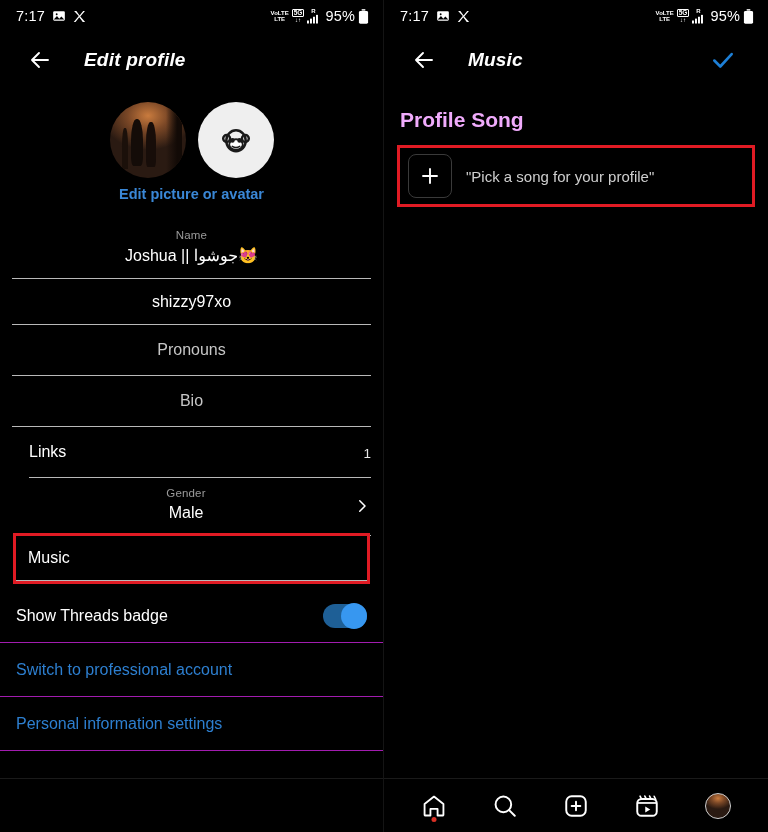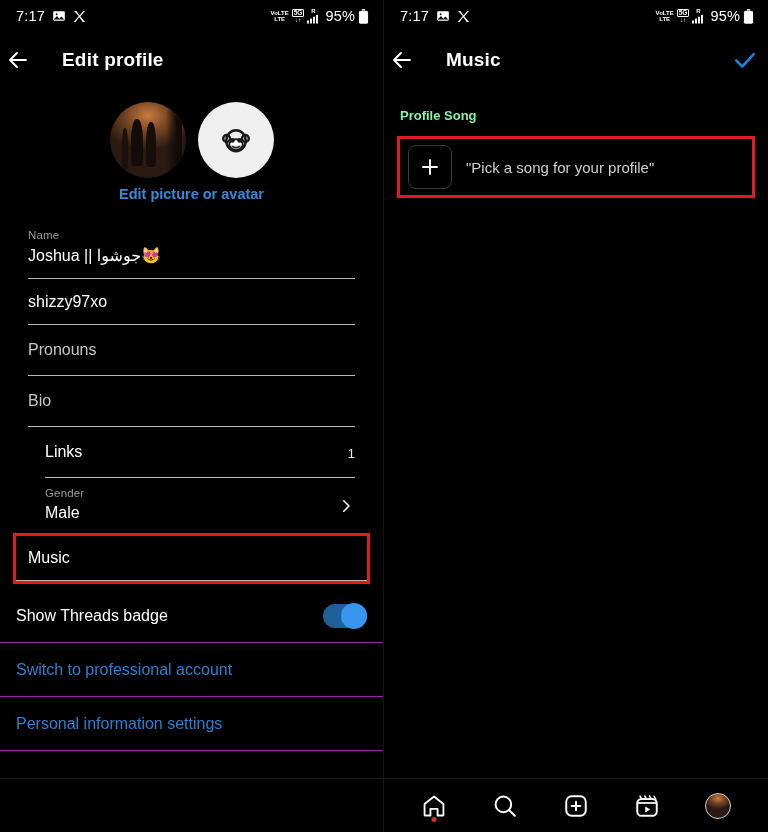"Edit profile" .appbar { font-style: none -> italic; padding: 0 6px -> 0 28px }
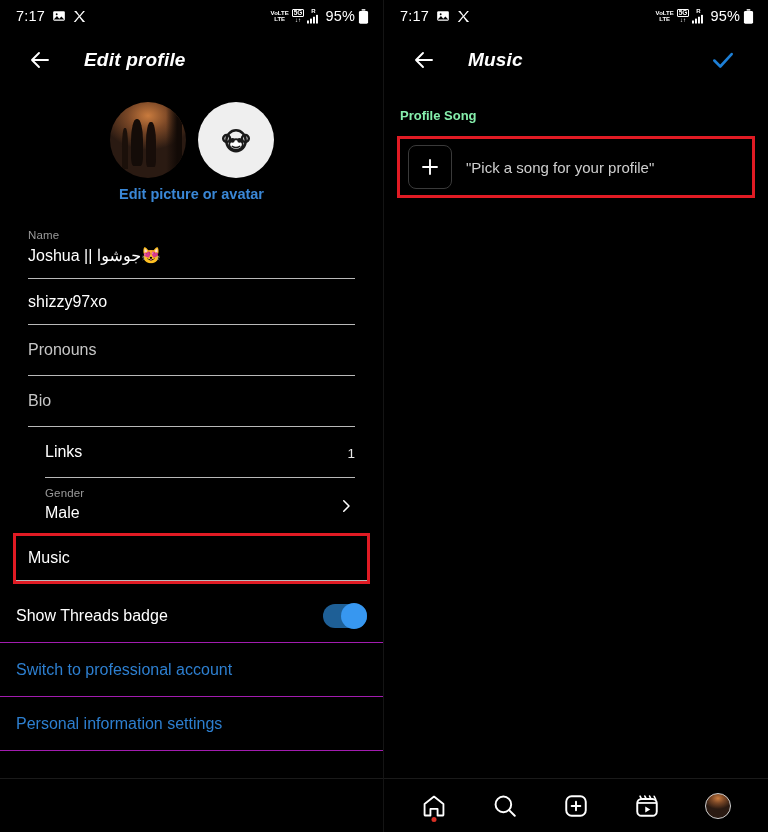"Profile Song" .section-title { color: #86efac -> #f0abfc; font-size: 13px -> 21px }
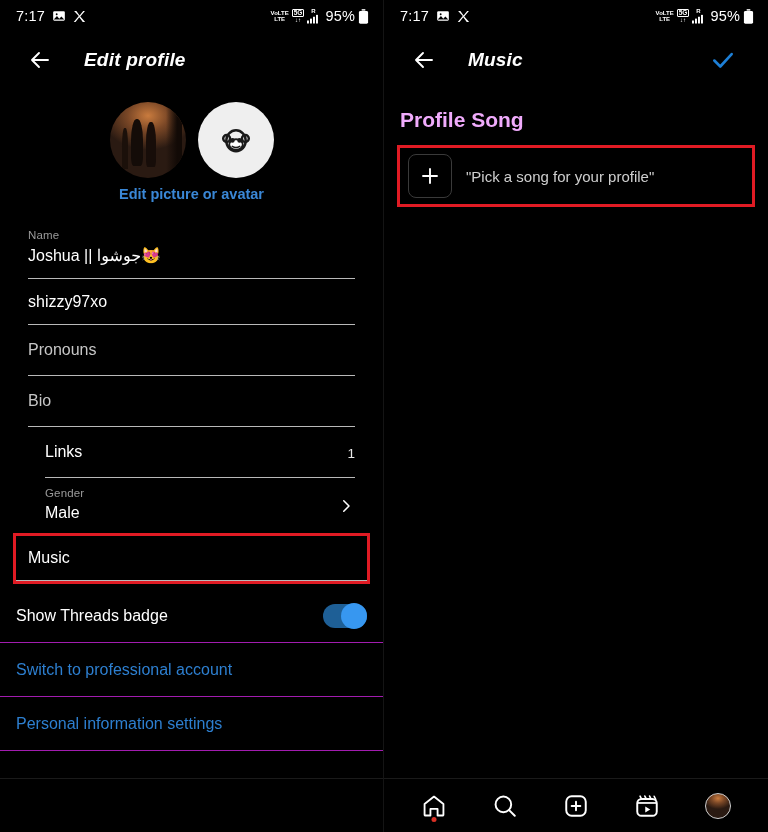"Name" .form { padding: 0 28px -> 0 12px; text-align: none -> center }
